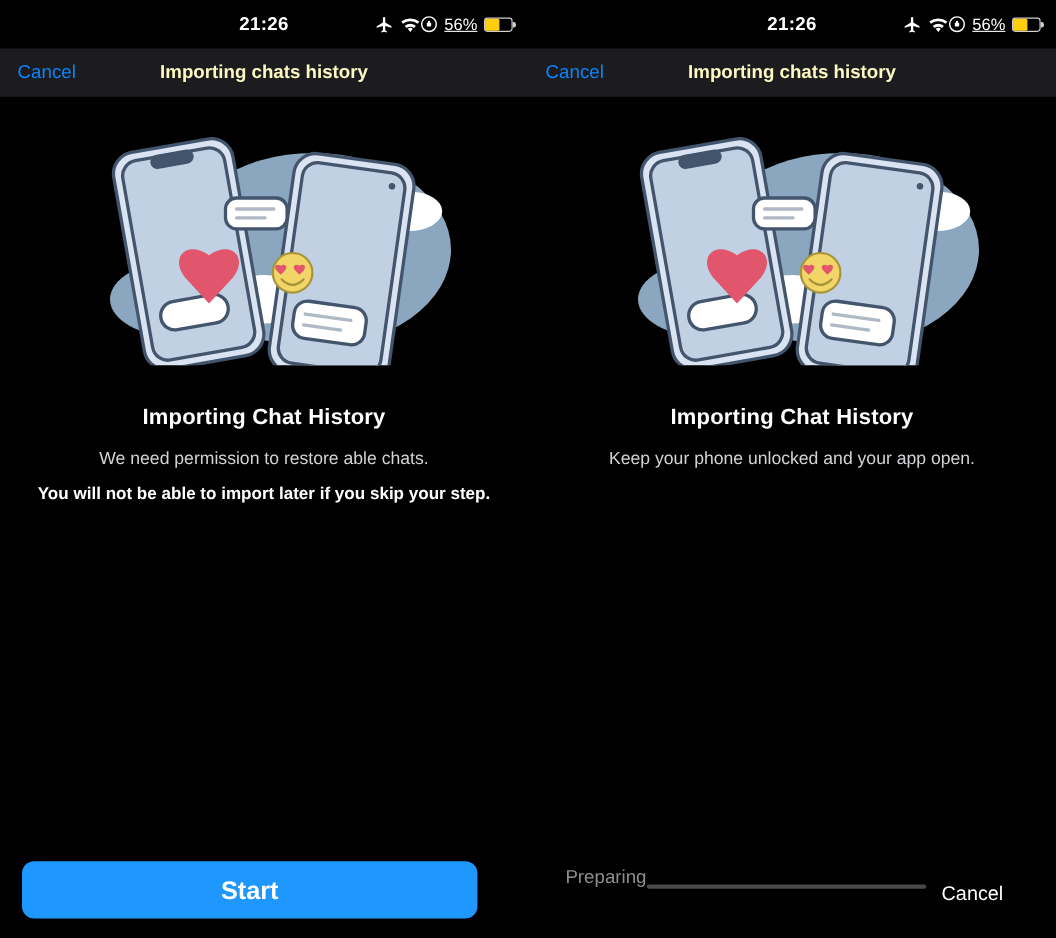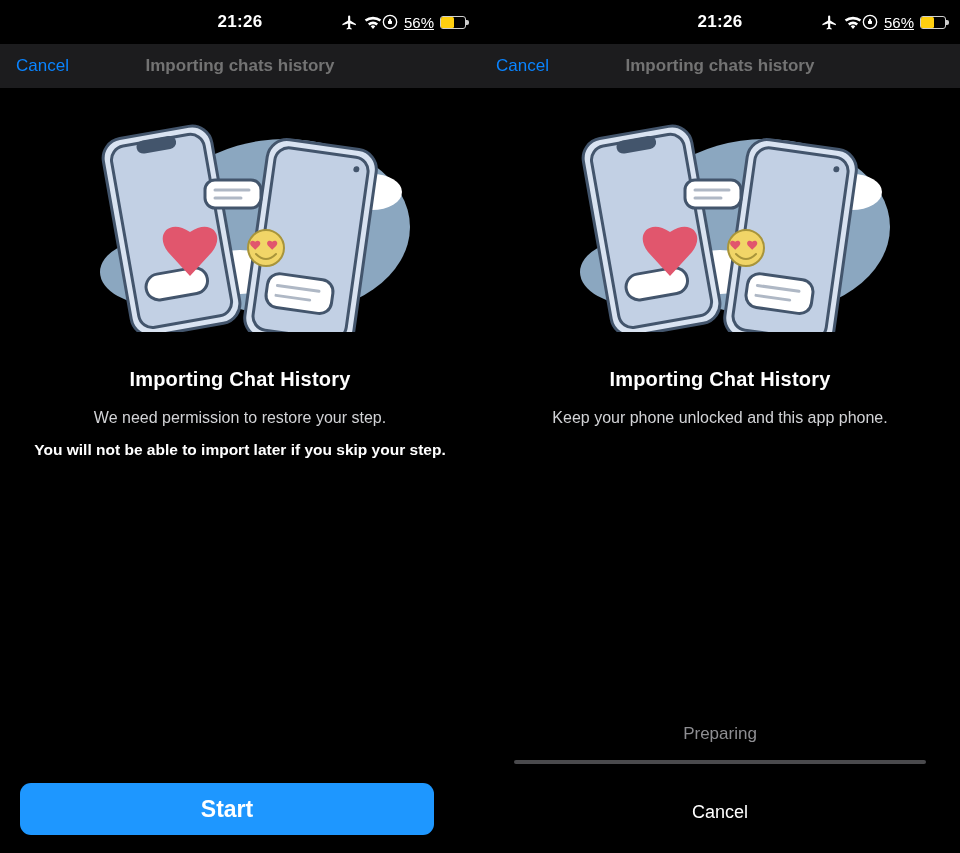"Importing chats history" .nav-title { color: #737373 -> #fef9c3 }
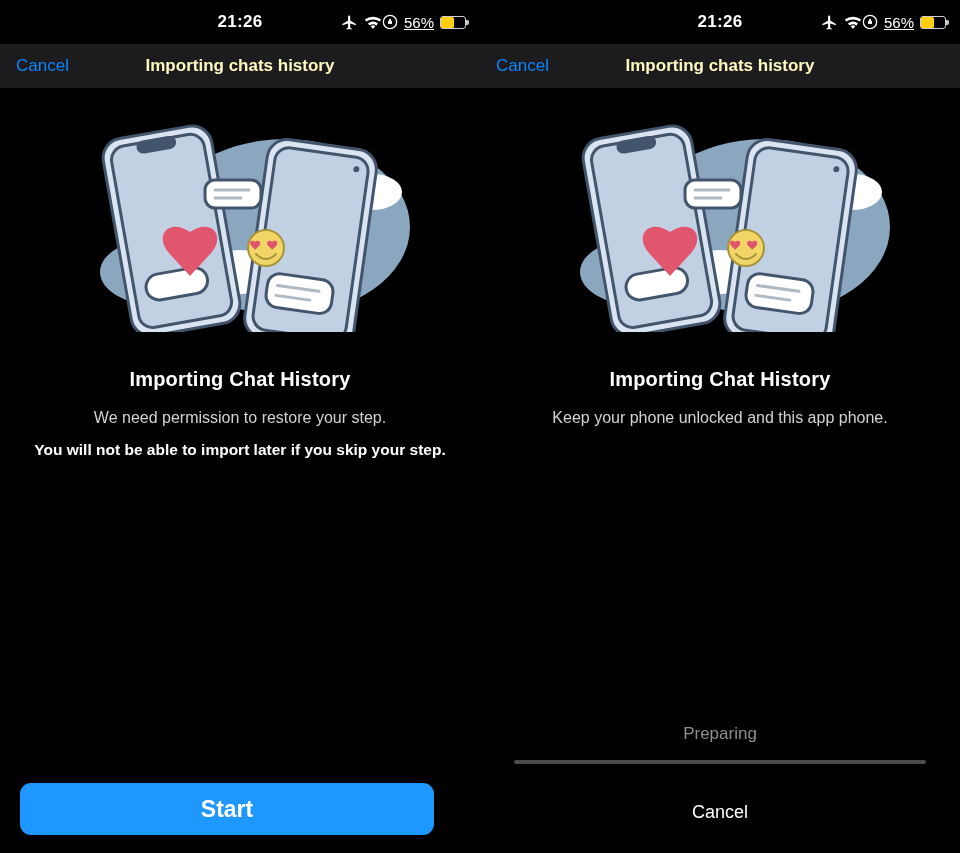"We need permission to restore" div.sub { text: your step -> able chats }
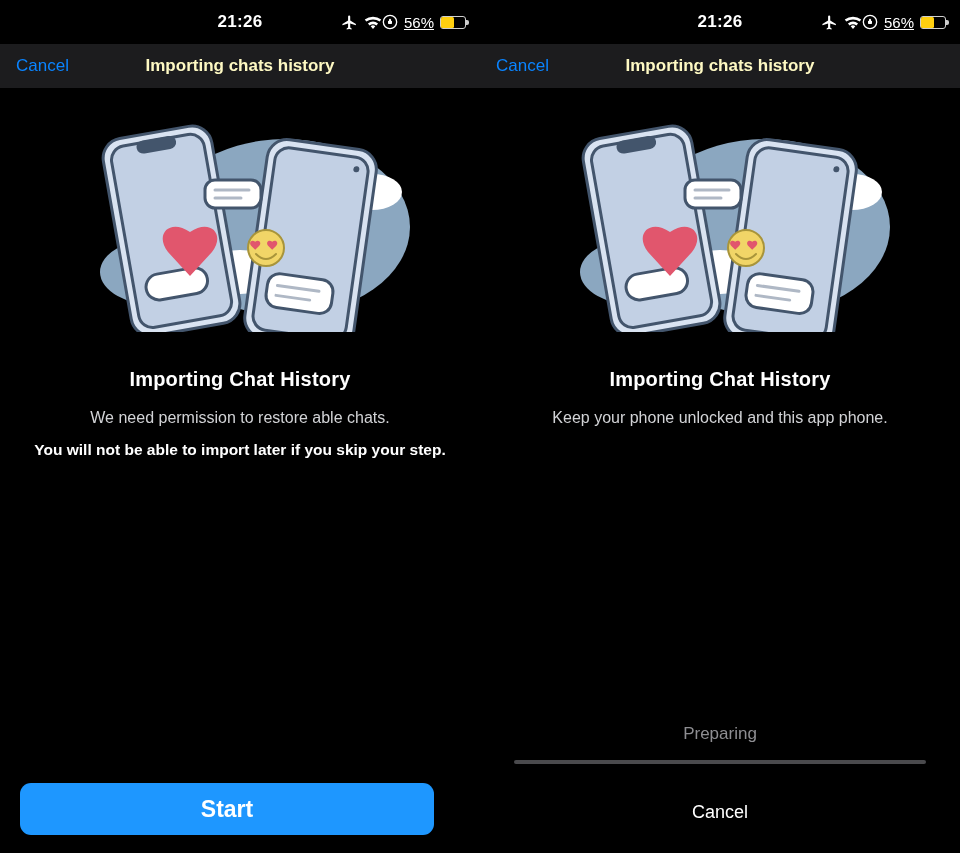"Keep your phone unlocked and" div.sub { text: this app phone -> your app open }
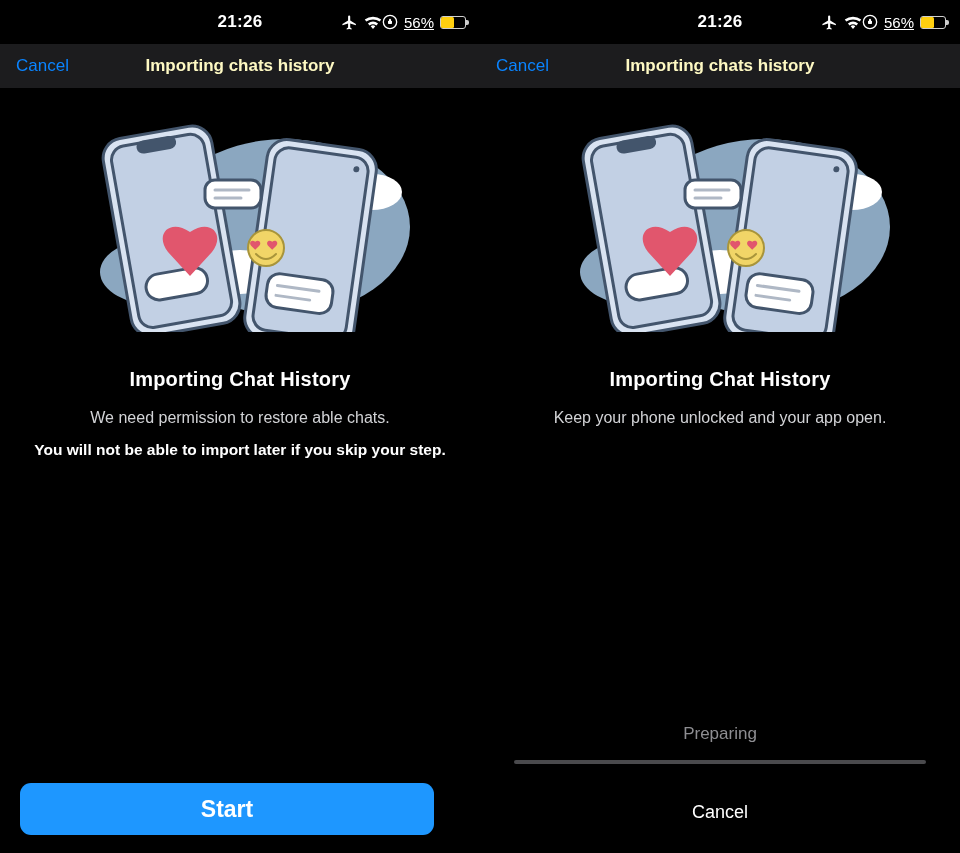"Preparing" .prep-box { flex-direction: column -> row }
